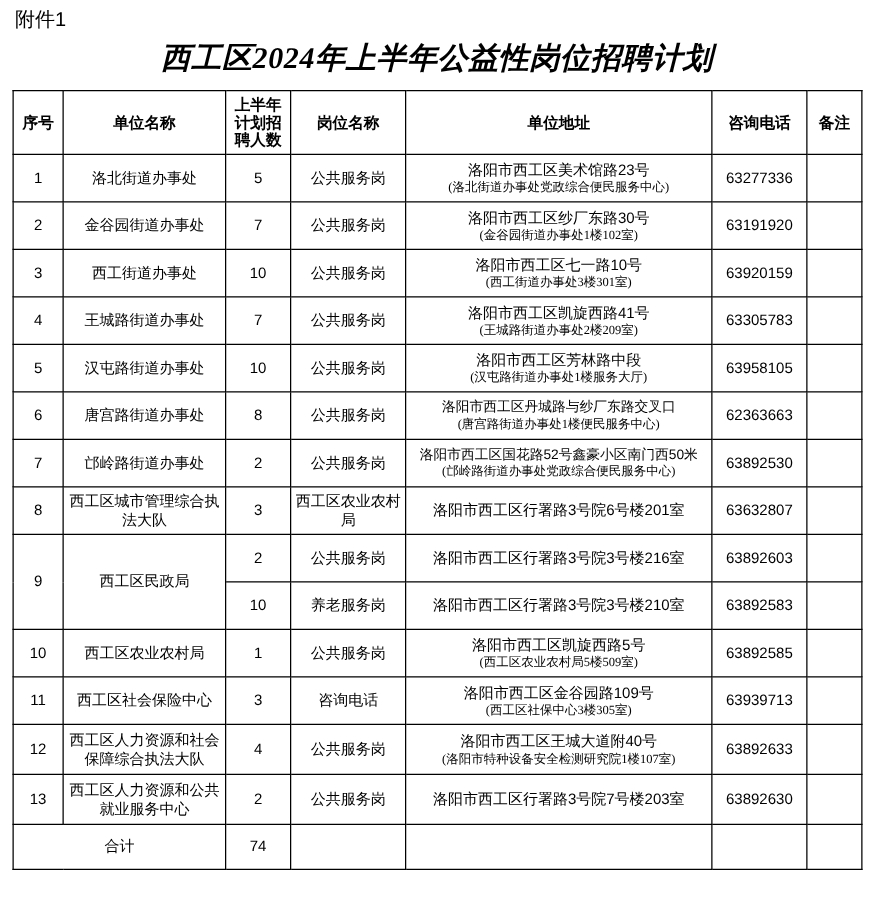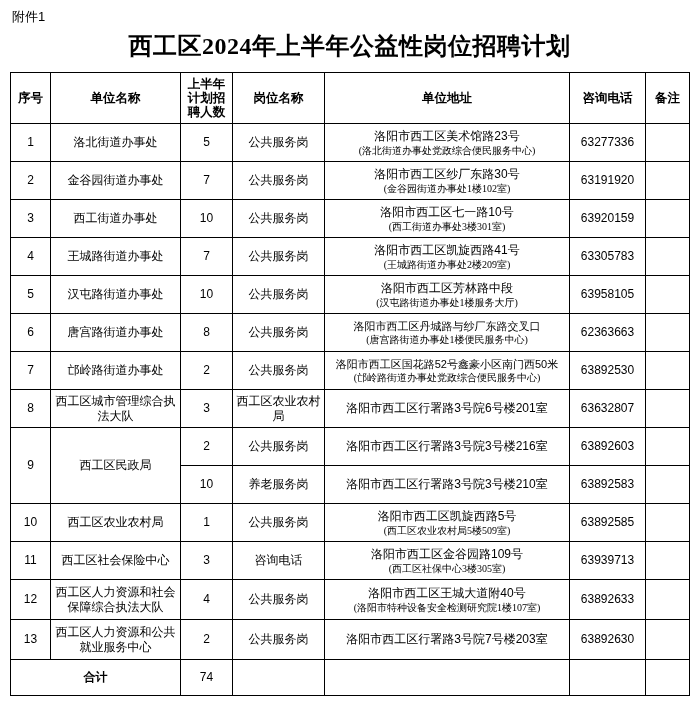"附件1" .attachment-label { font-size: 13px -> 16px }
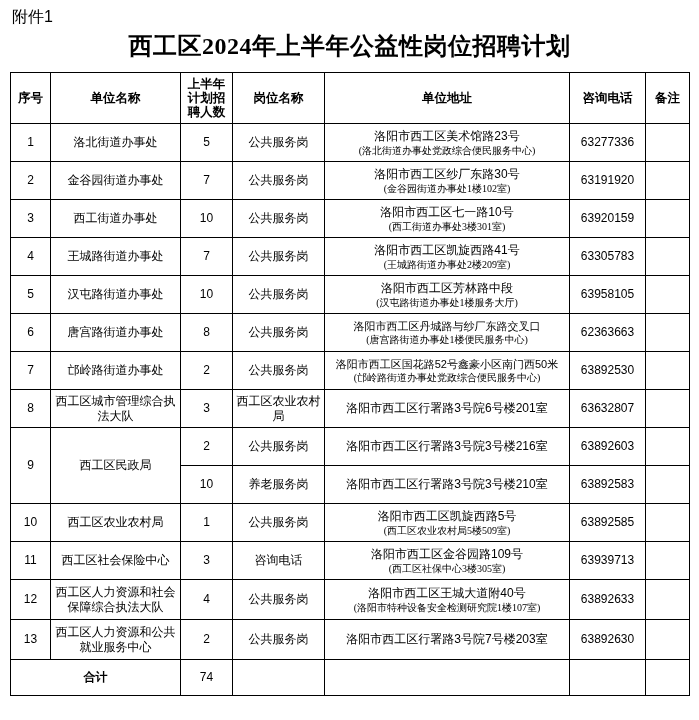"西工区2024年上半年公益性岗位招聘计划" .doc-title { font-style: none -> italic }
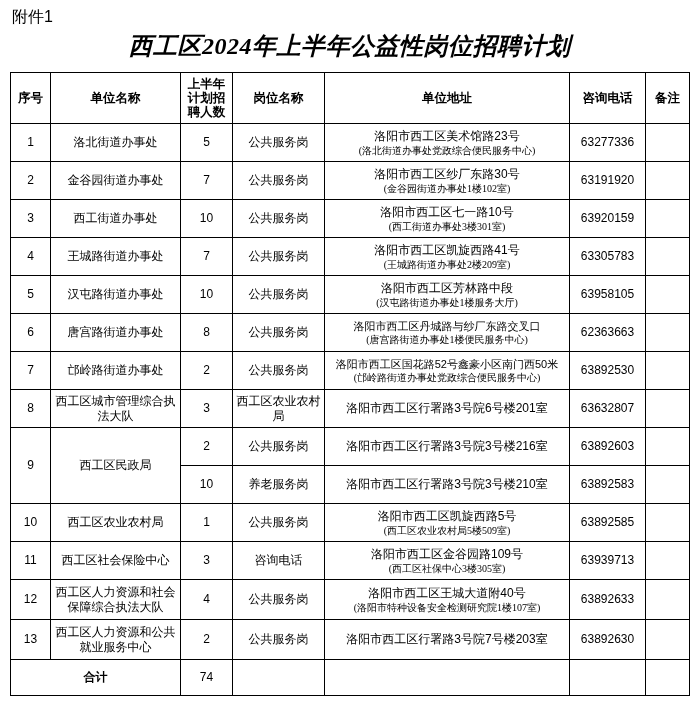"合计" td.total-label { font-weight: bold -> normal }
